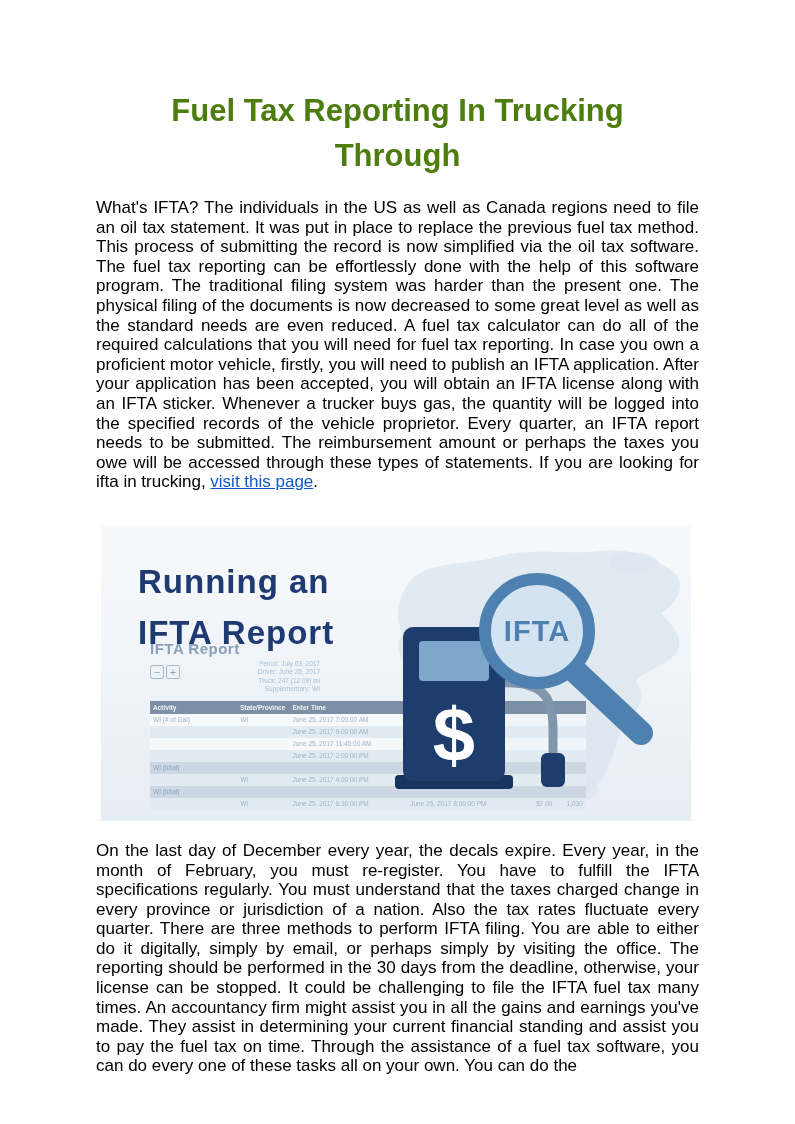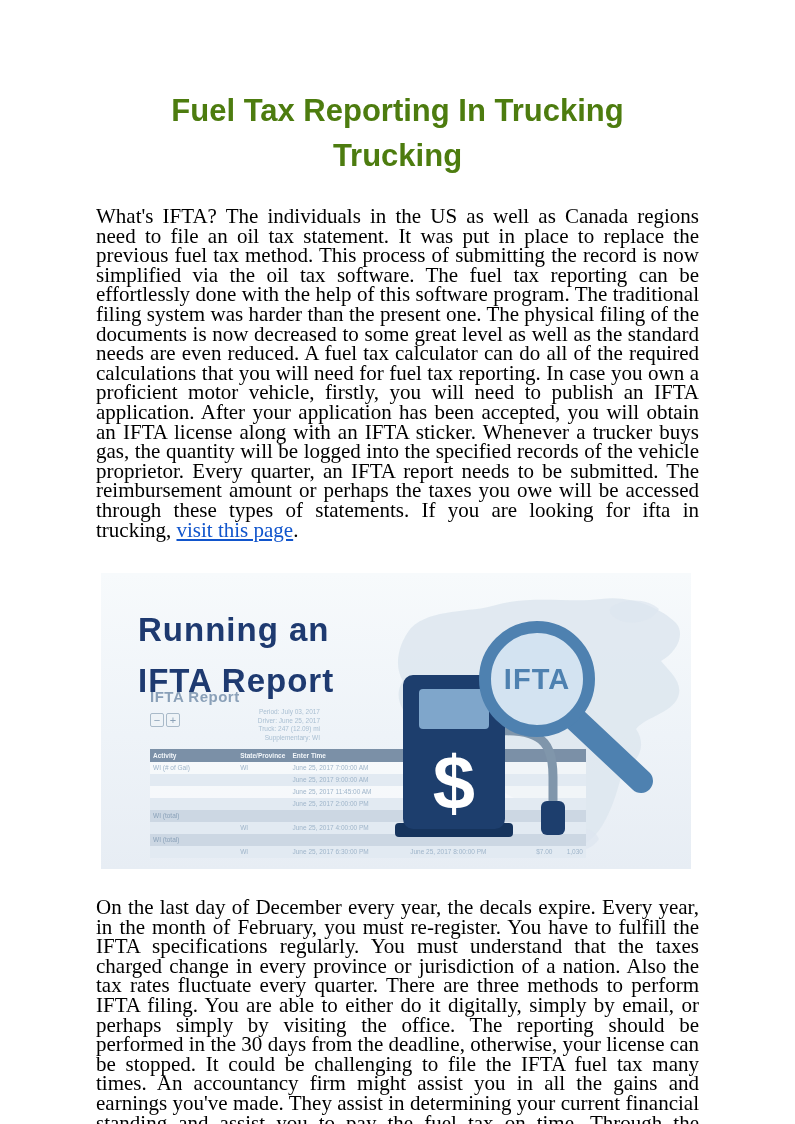"Trucking" span.tl { text: Trucking -> Through }
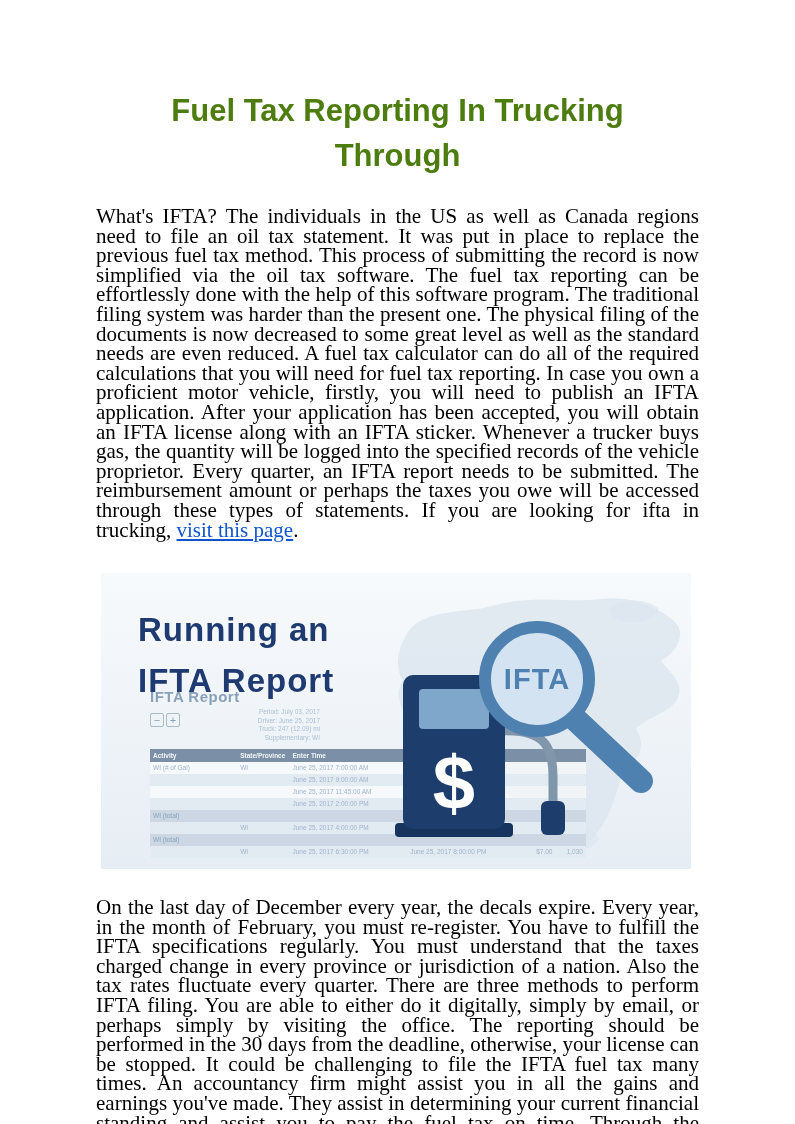"What's IFTA? The individuals in" p.body-text { font-family: Liberation Serif, serif -> none; font-size: 21px -> 17px; margin: 29px 96px 0 -> 20px 96px 0 }
